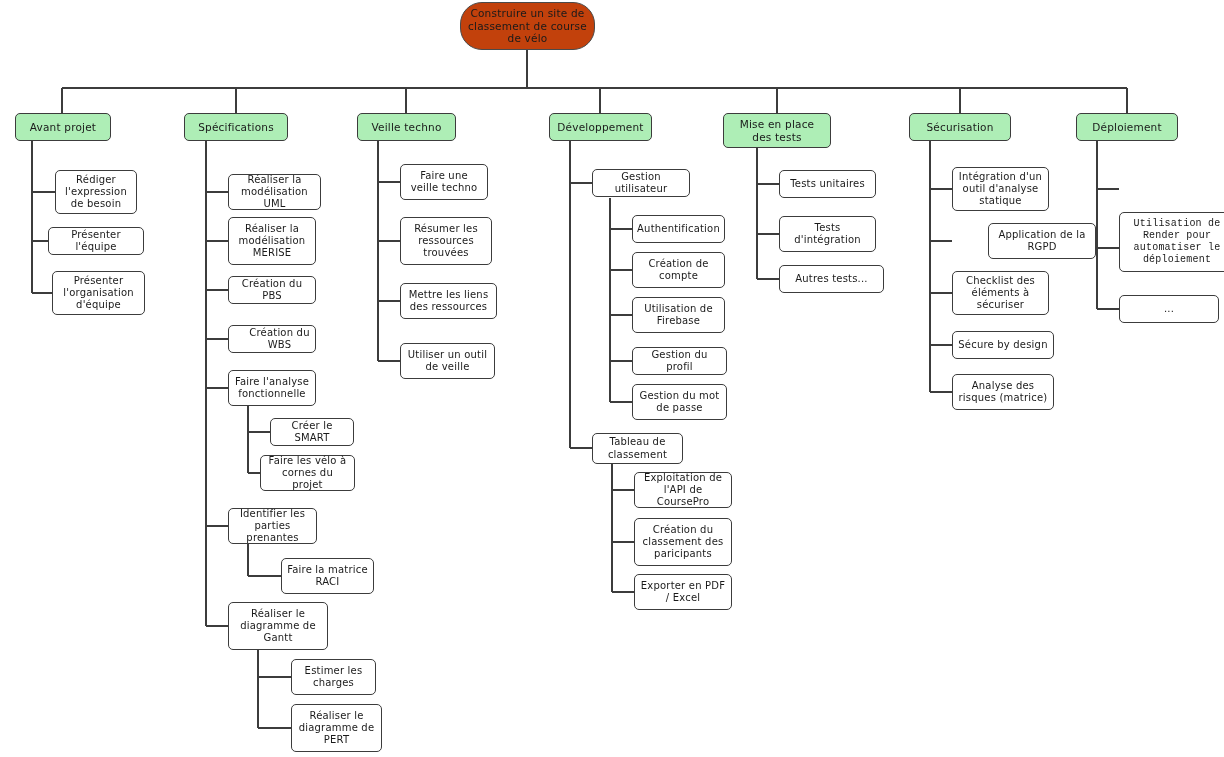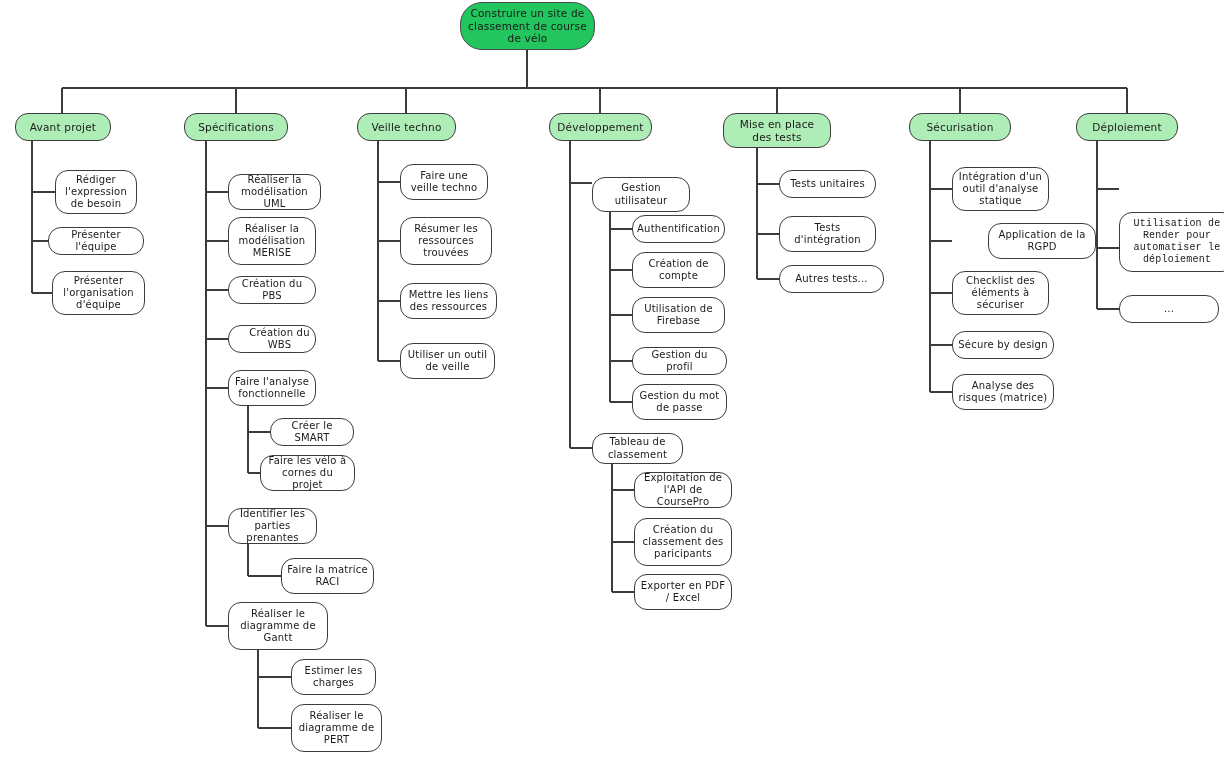"Construire un site de classement" .node.root { background: #22c55e -> #c2410c }
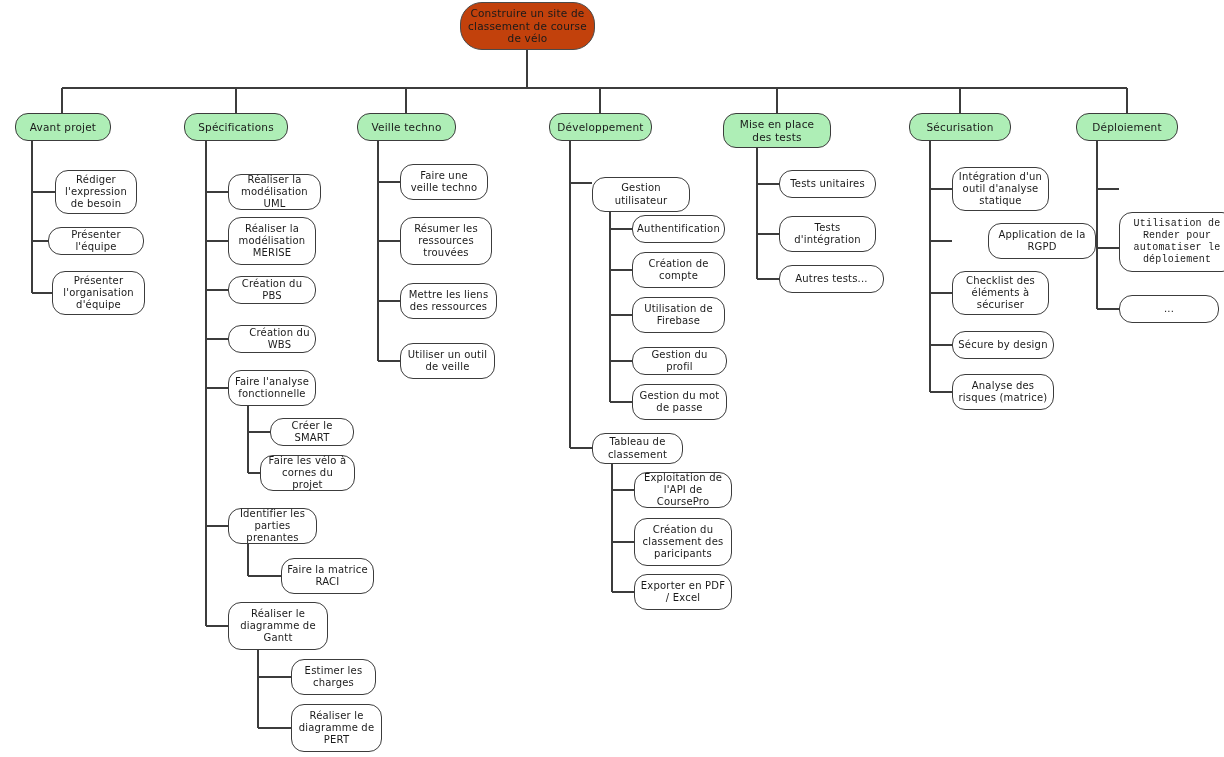"Avant projet" .node { border-radius: 13px -> 5px }
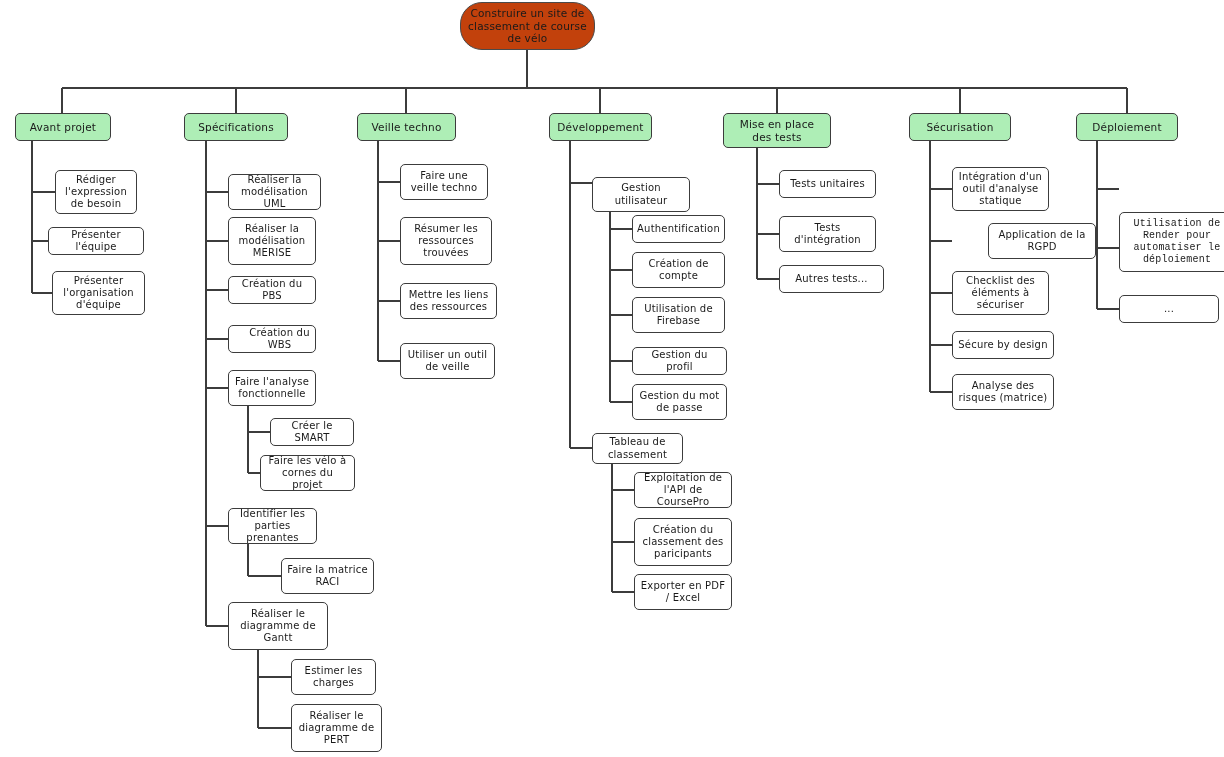"Gestion utilisateur" div.node { height: 35px -> 28px; top: 177px -> 169px }
